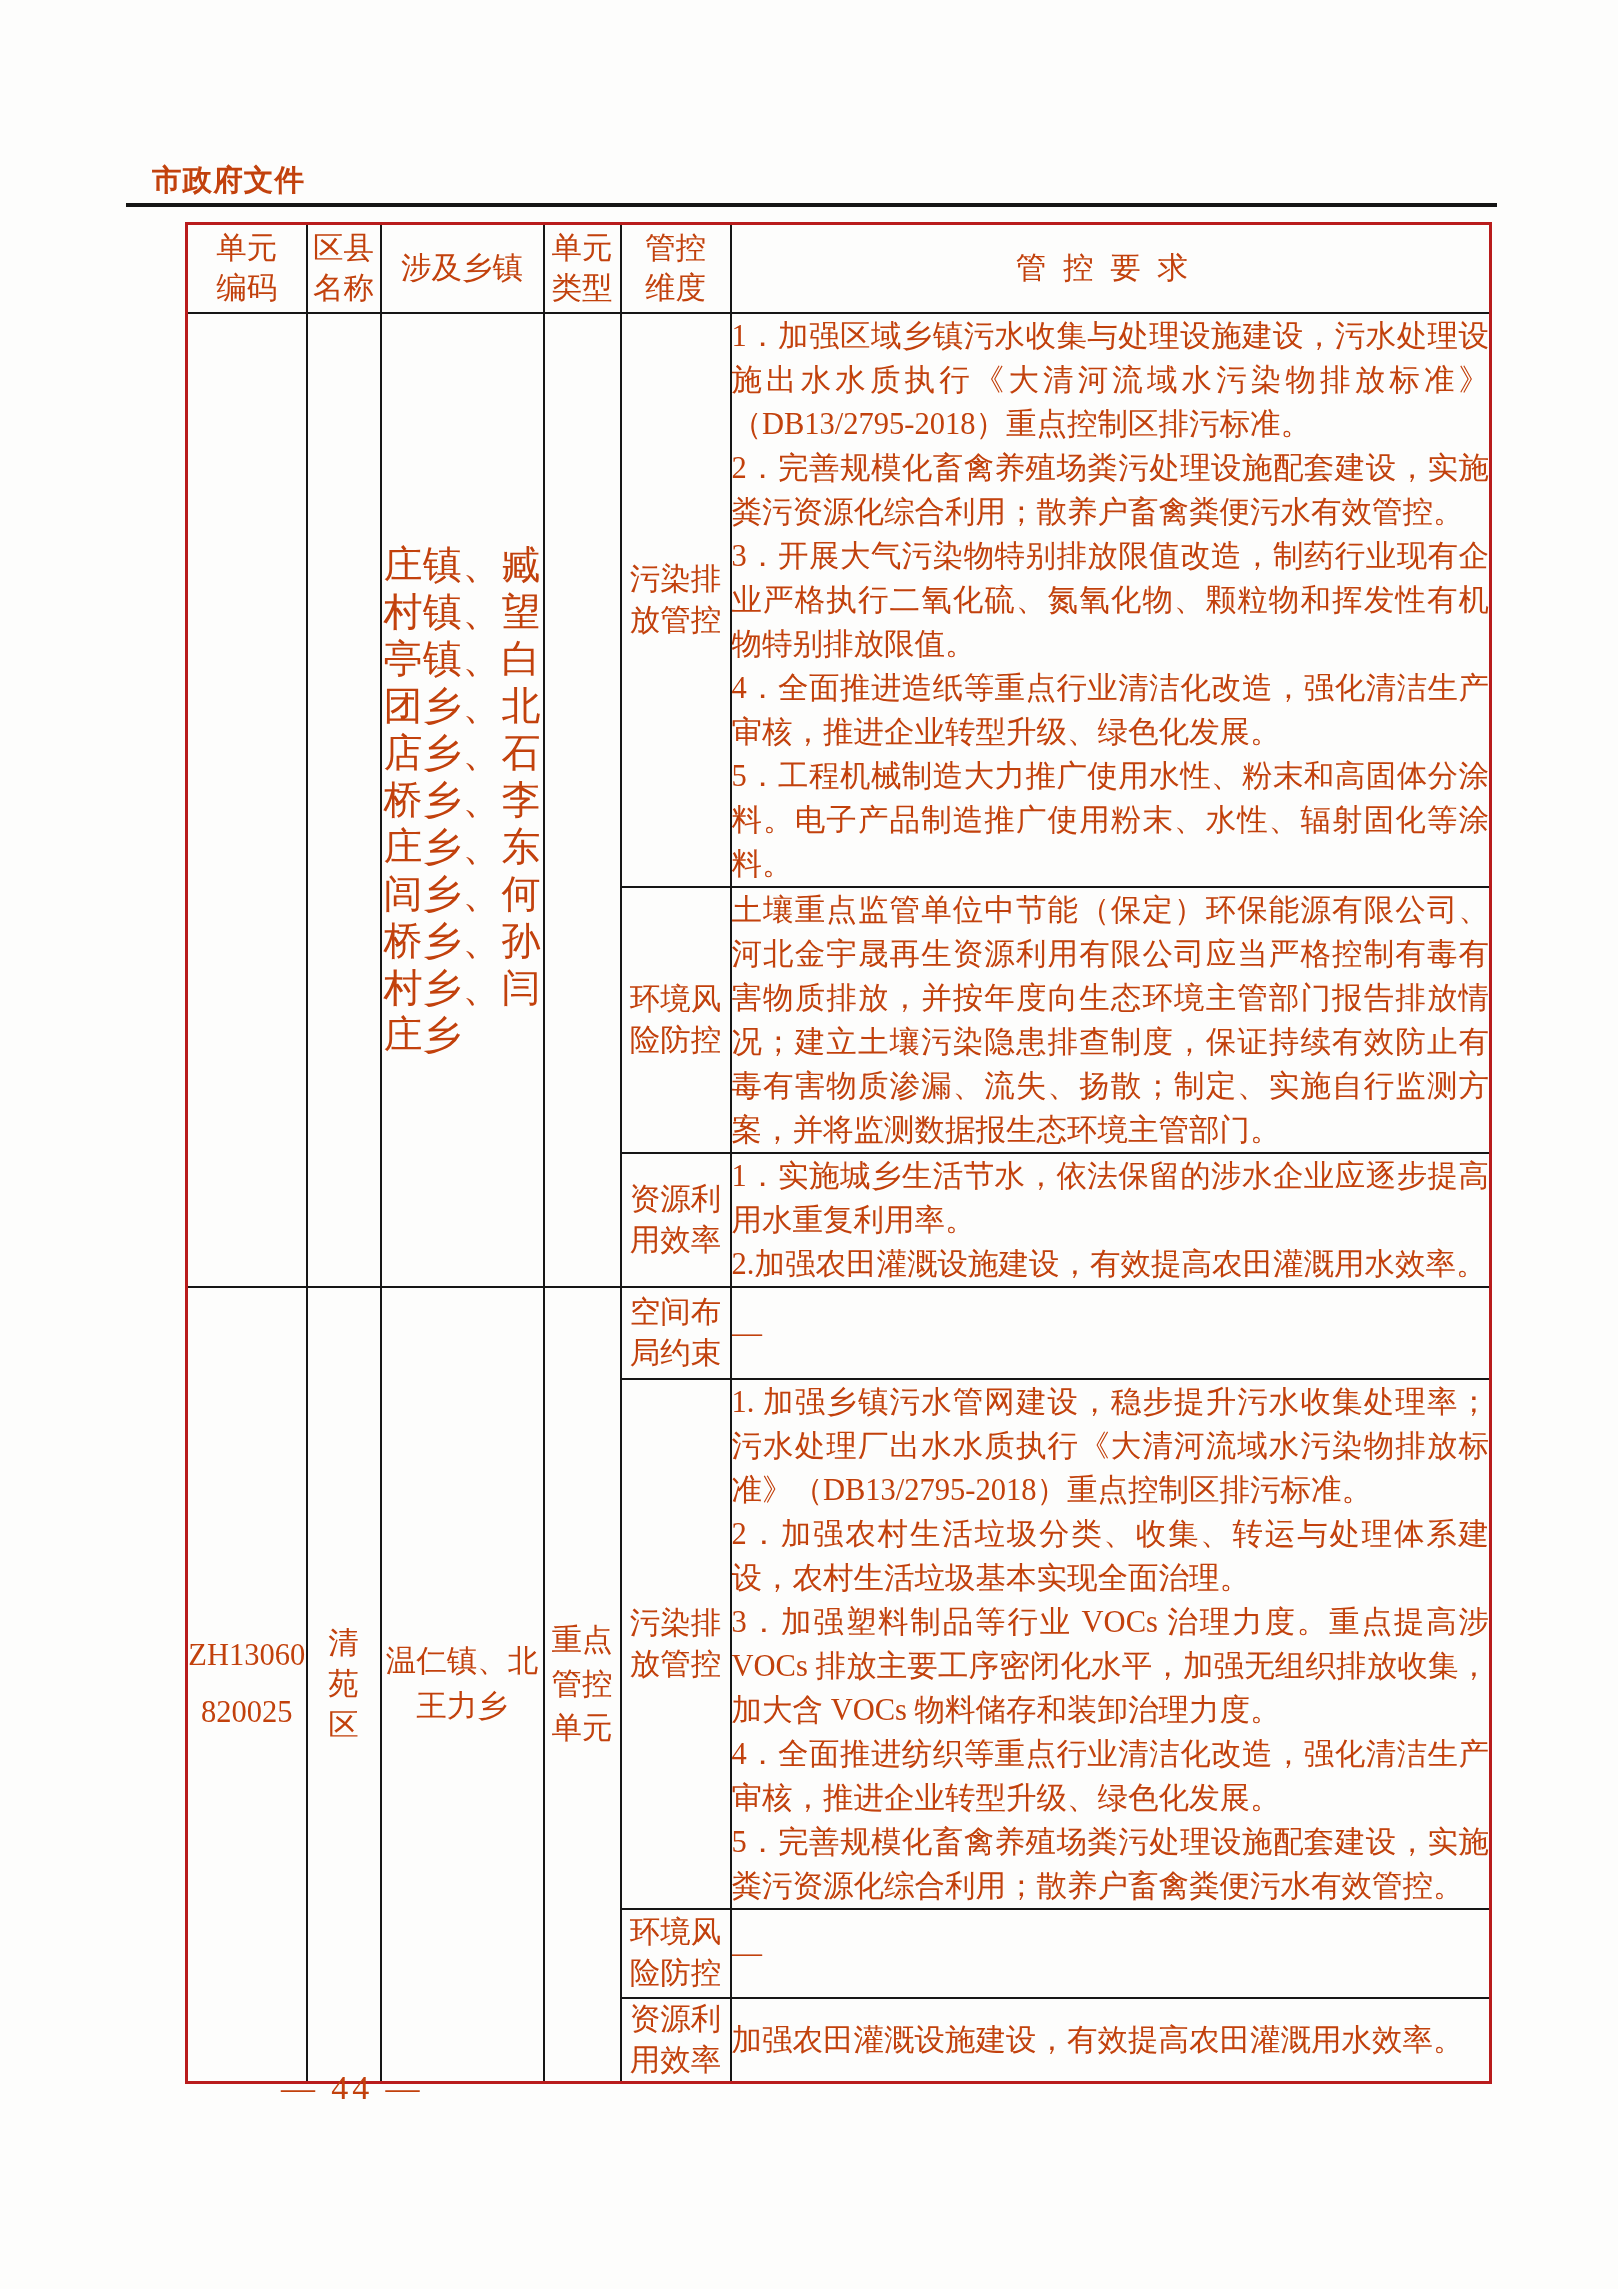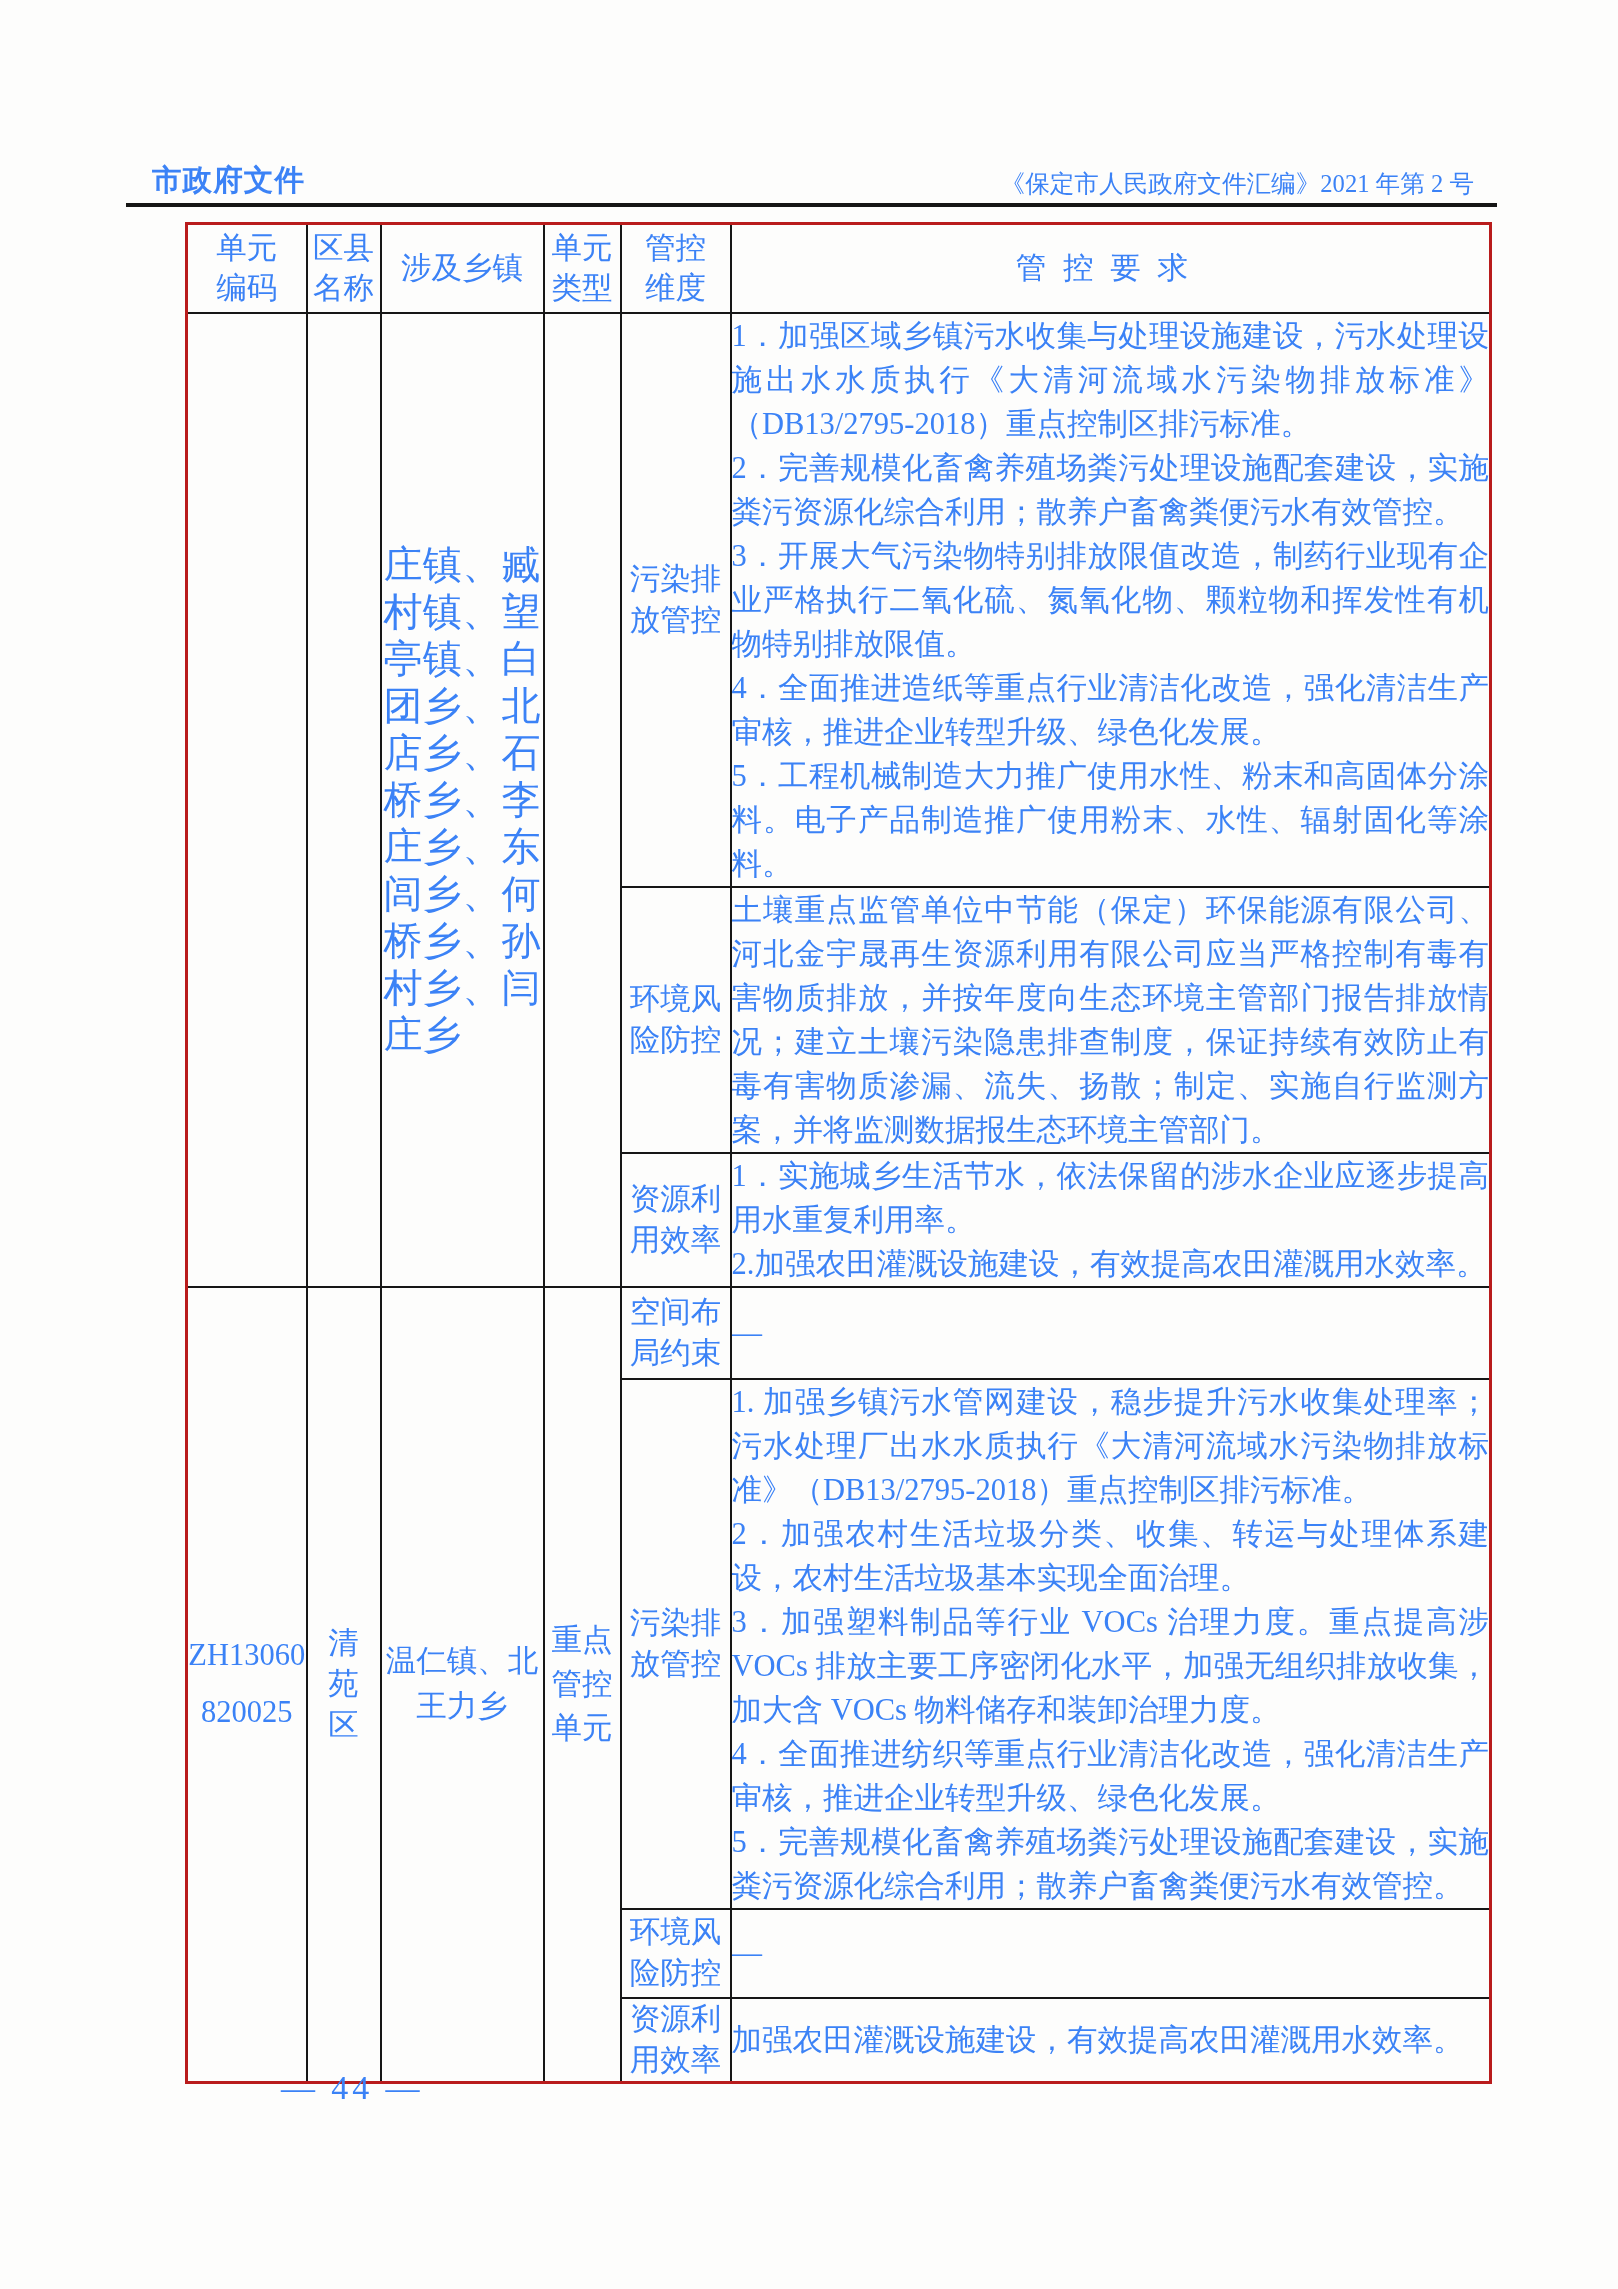"市政府文件" .page { color: #3b82f6 -> #c2410c }
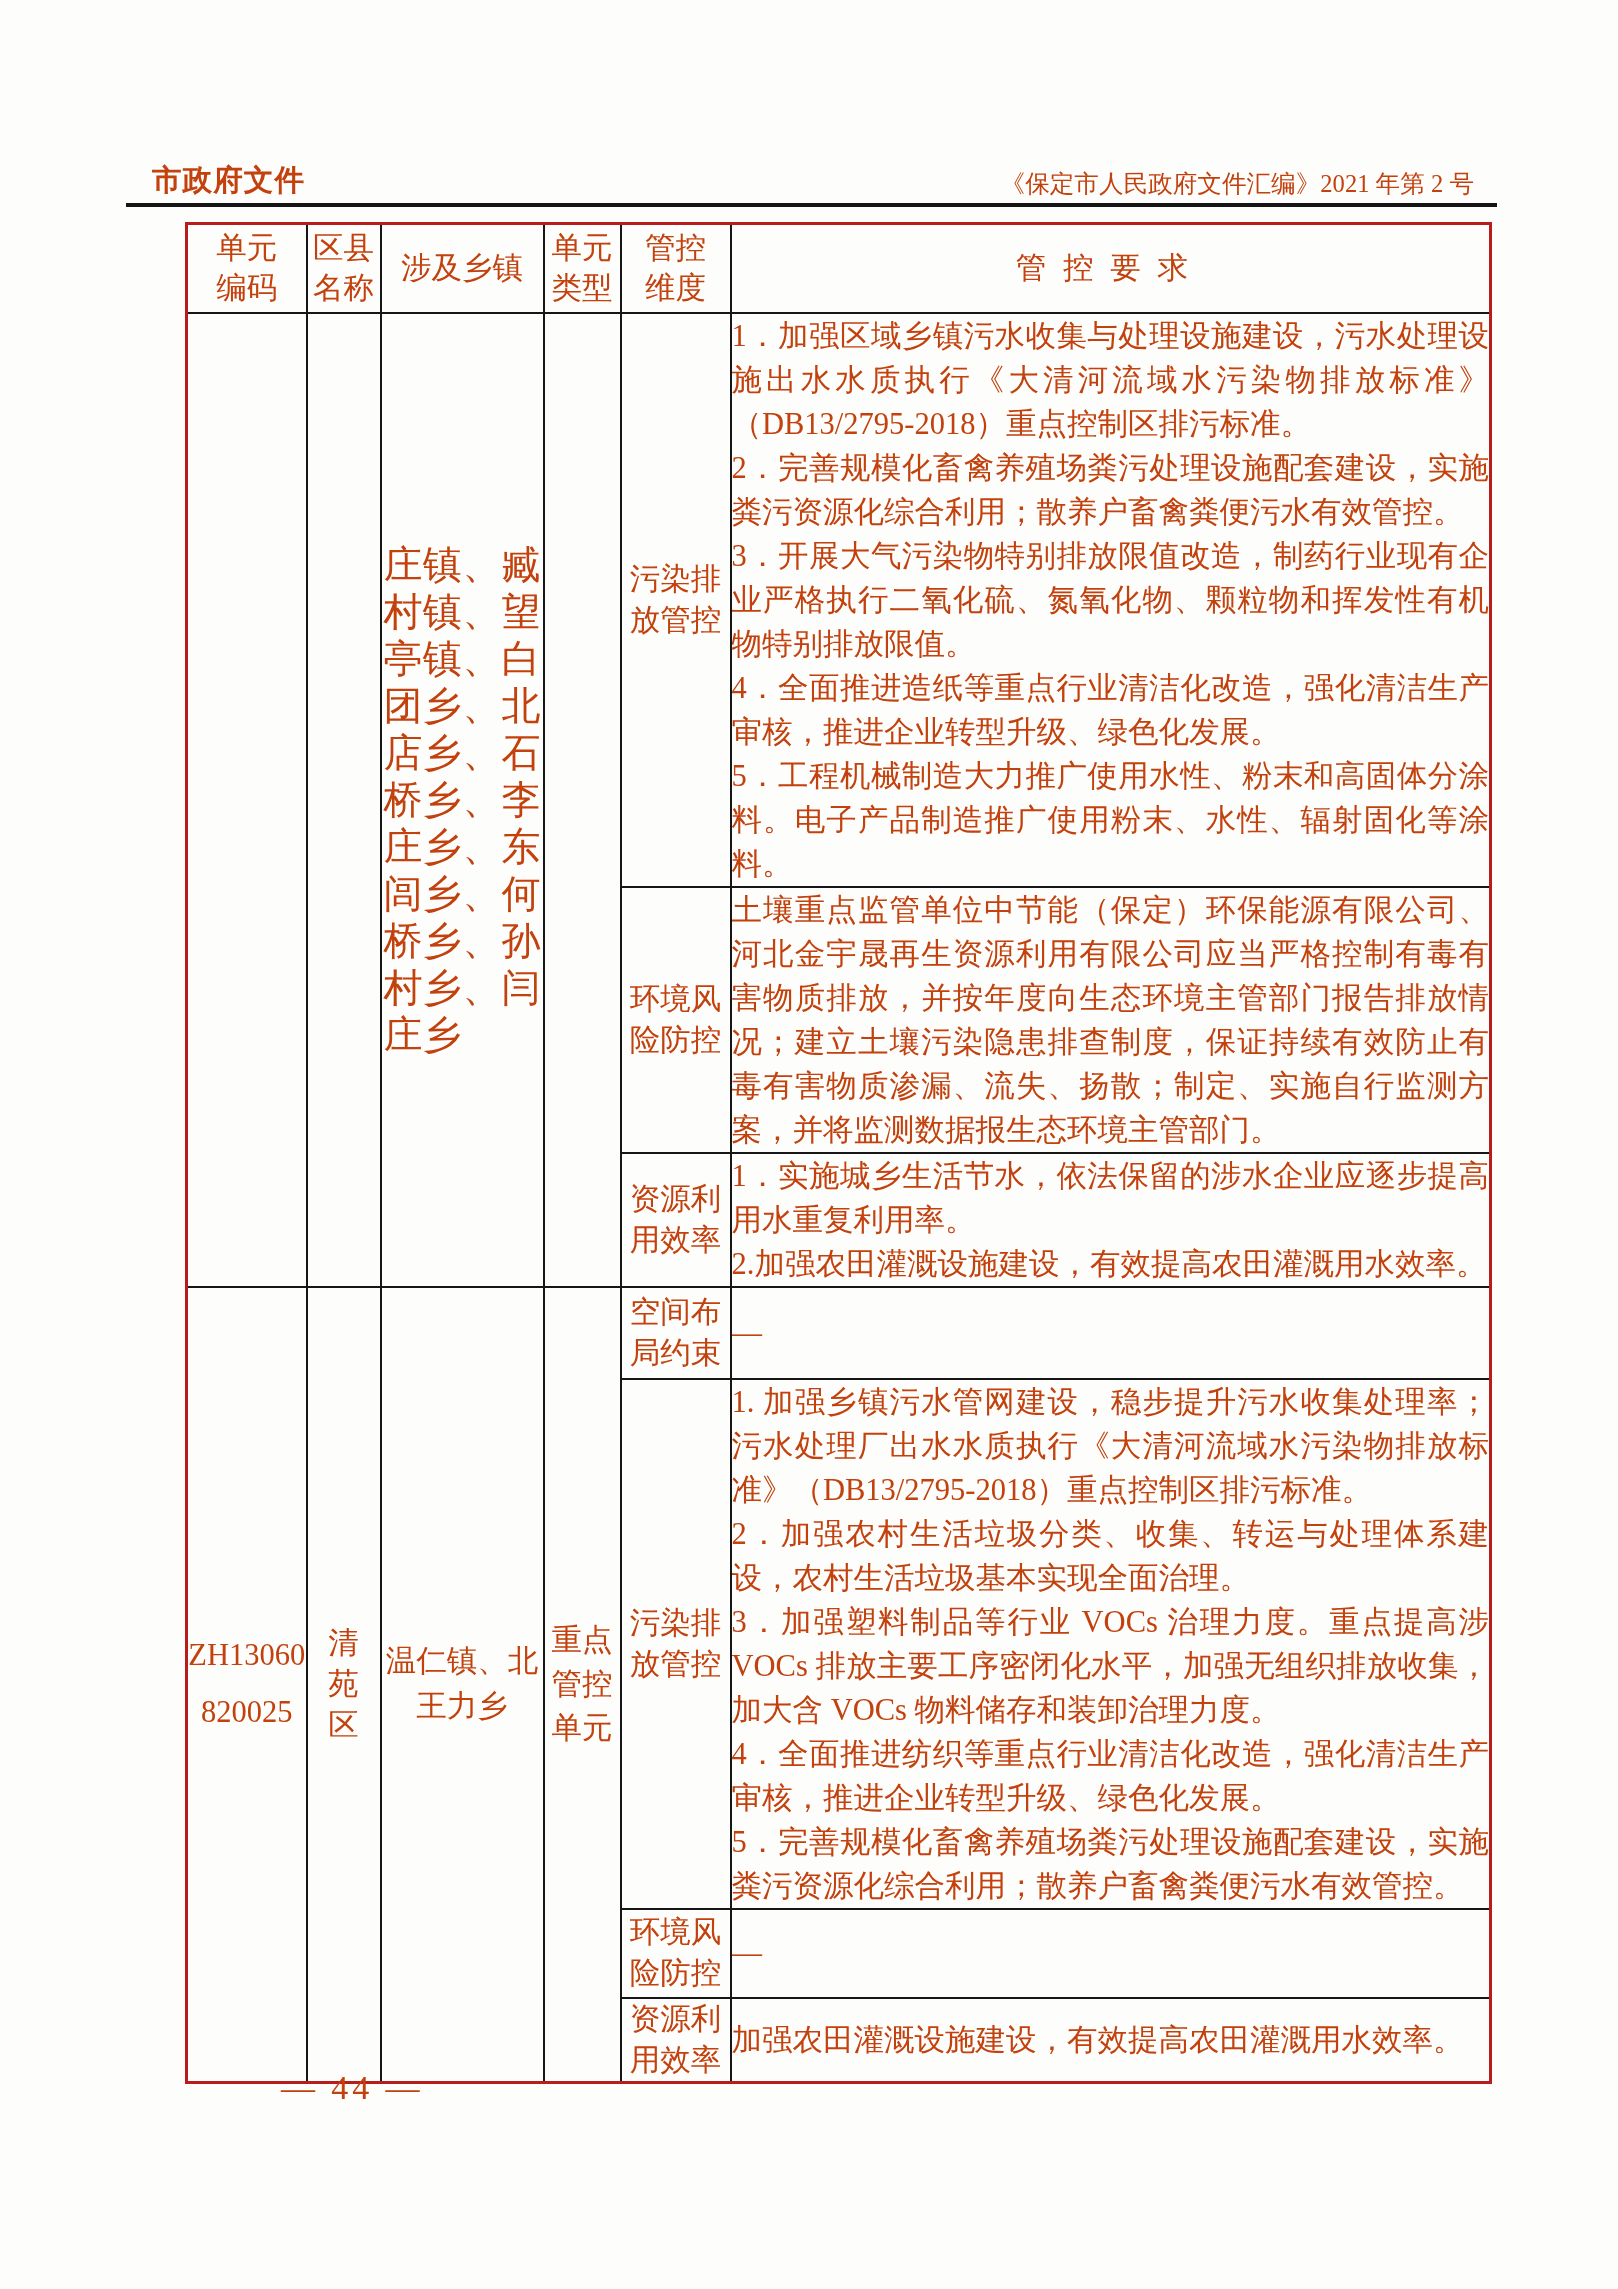"《保定市人民政府文件汇编》2021 年第 2 号" div.hdr-right { html: <div>《保定市人民政府文件汇编》2021 年第 2 号</div> -> none }
